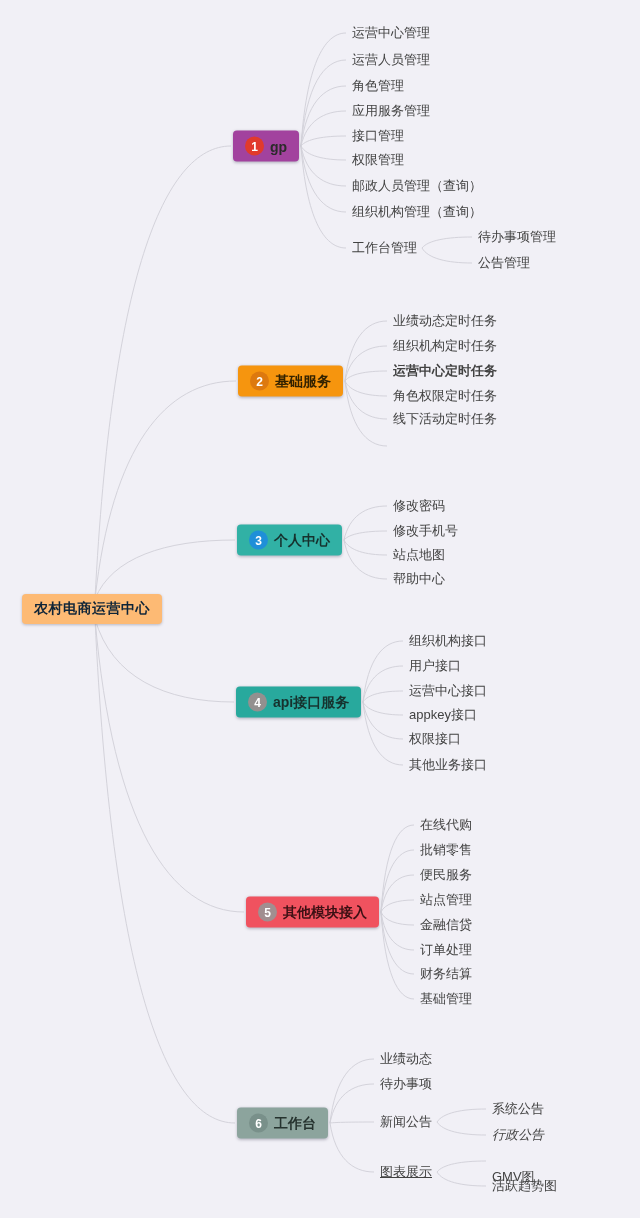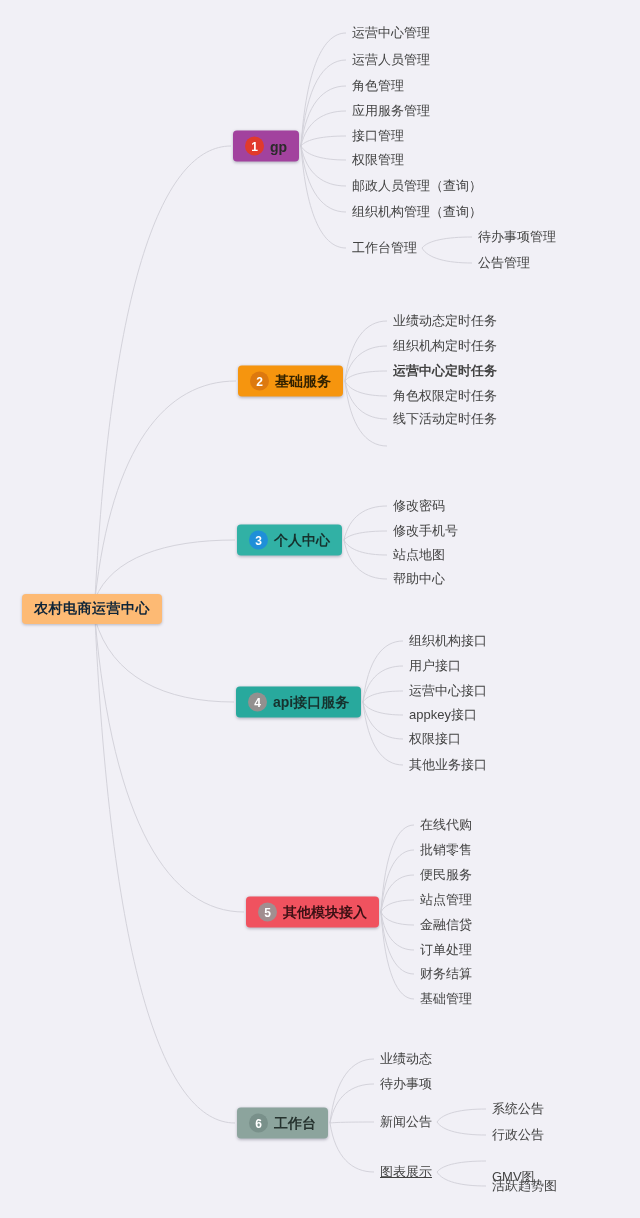"行政公告" div.leaf { font-style: none -> italic }
